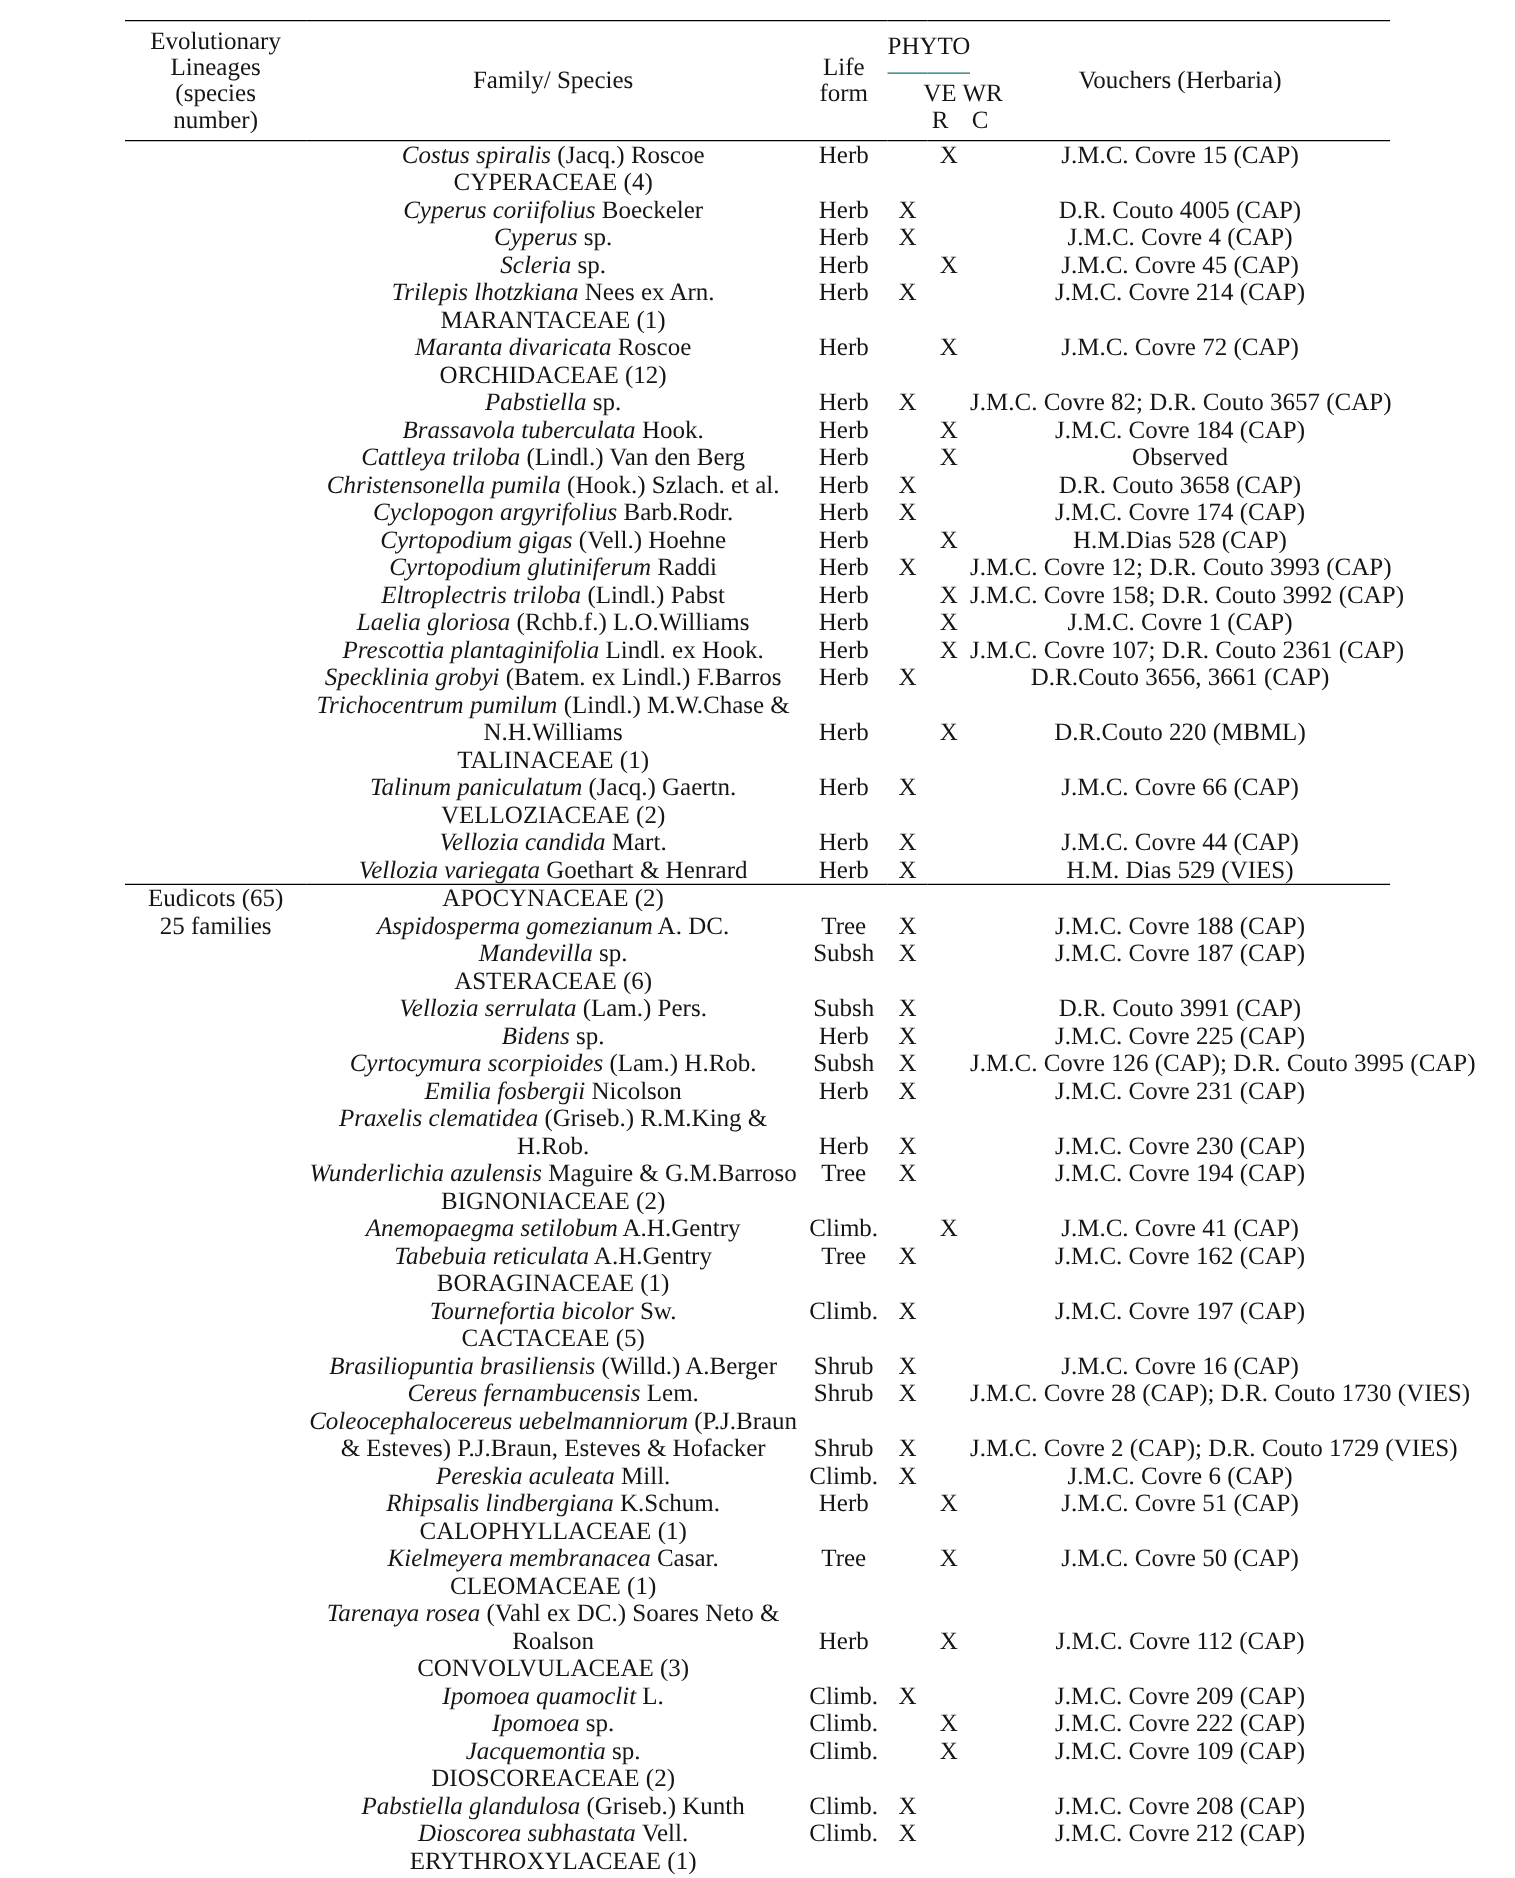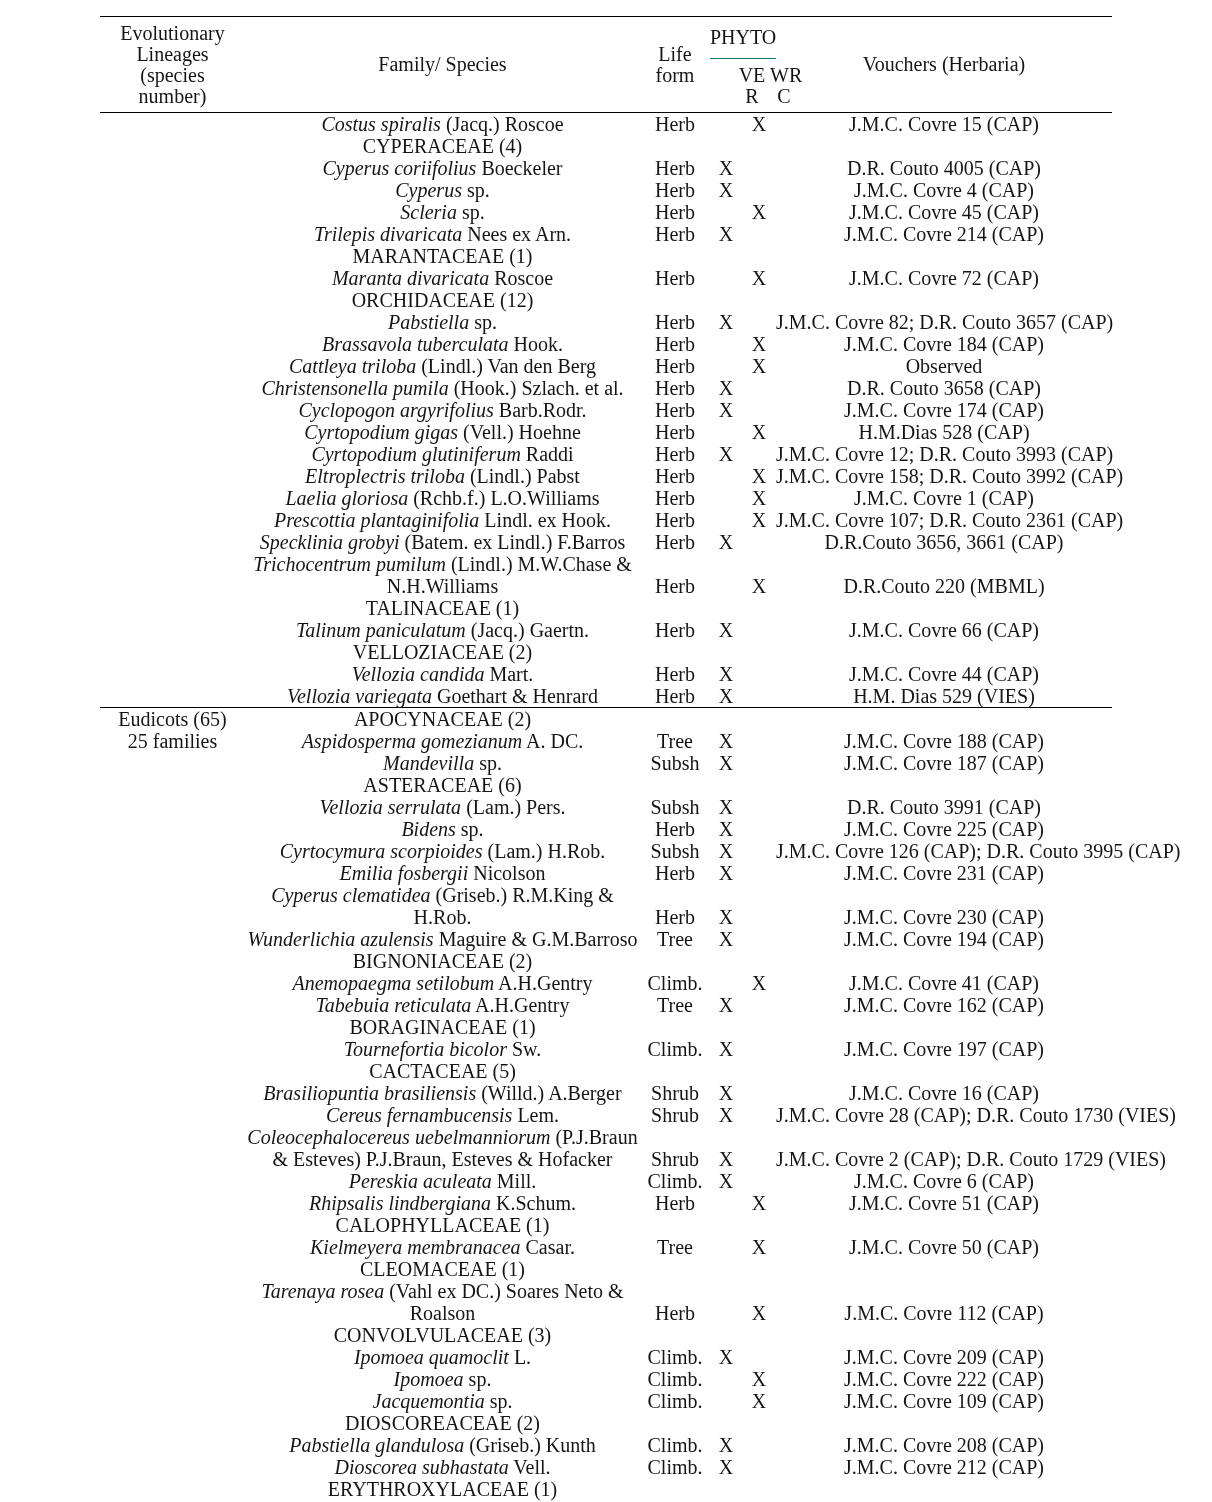"Trilepis divaricata" i { text: divaricata -> lhotzkiana }
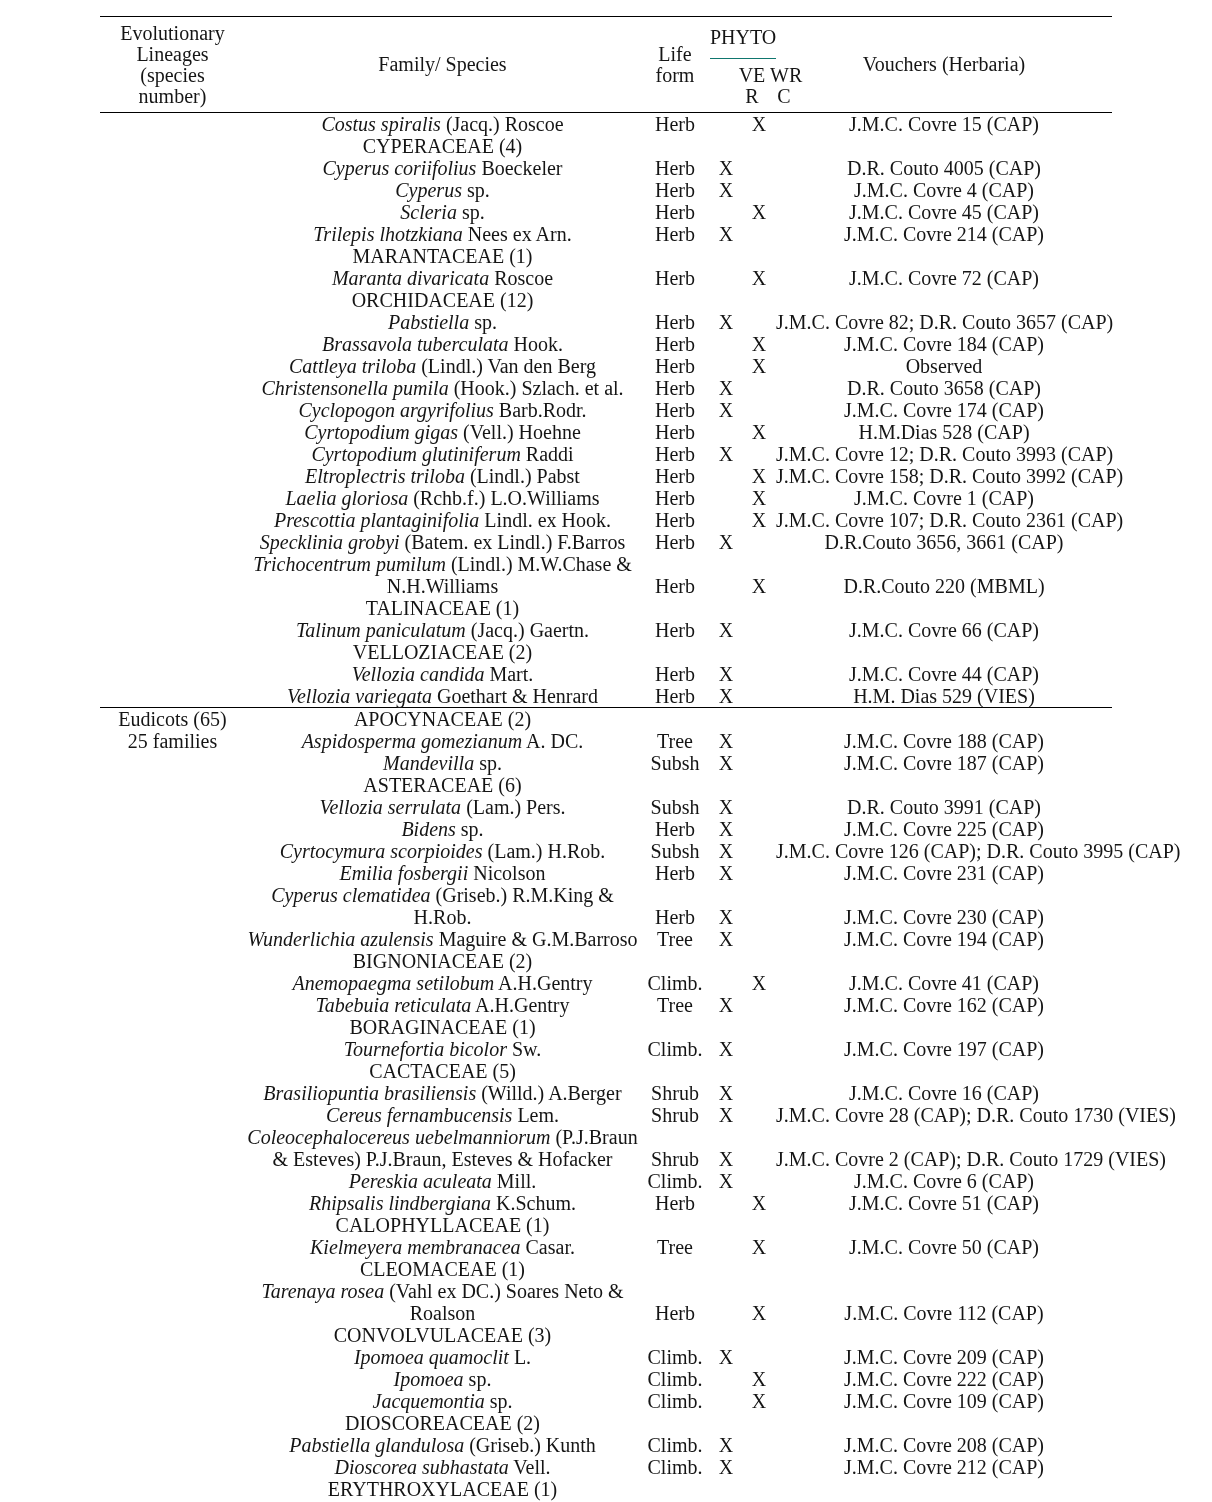"Cyperus clematidea" i { text: Cyperus -> Praxelis }
